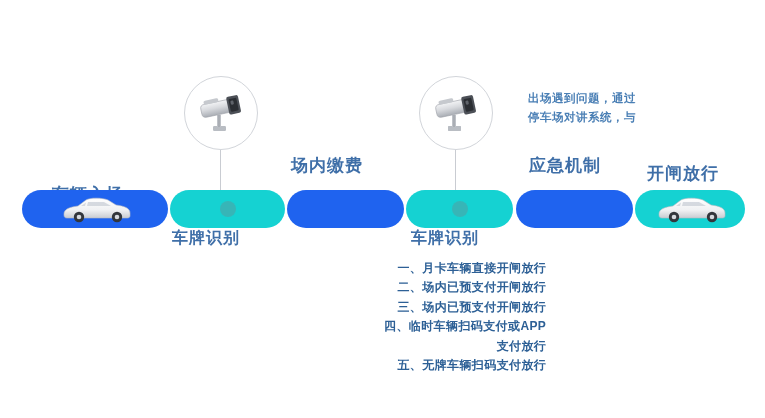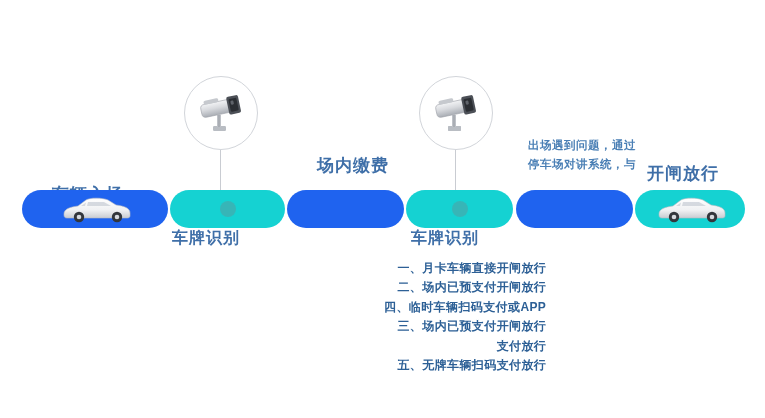"出场遇到问题，通过" .note { margin-top: 47px -> none }
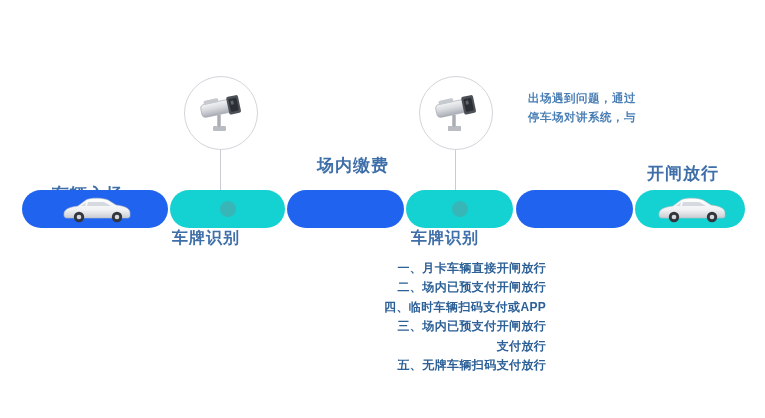"场内缴费" div.top-label { margin-left: 26px -> none }
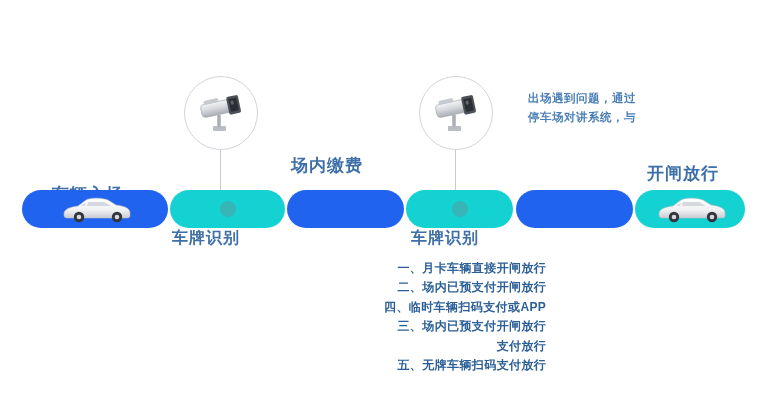"应急机制" div.top-label { html: none -> <div>应急机制</div> }
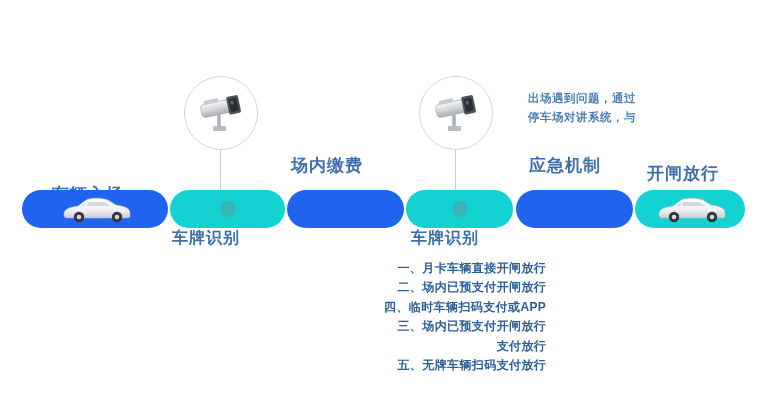"四、临时车辆扫码支付或APP" div.r-item { order: before "三、场内已预支付开闸放行" -> after "三、场内已预支付开闸放行" }
